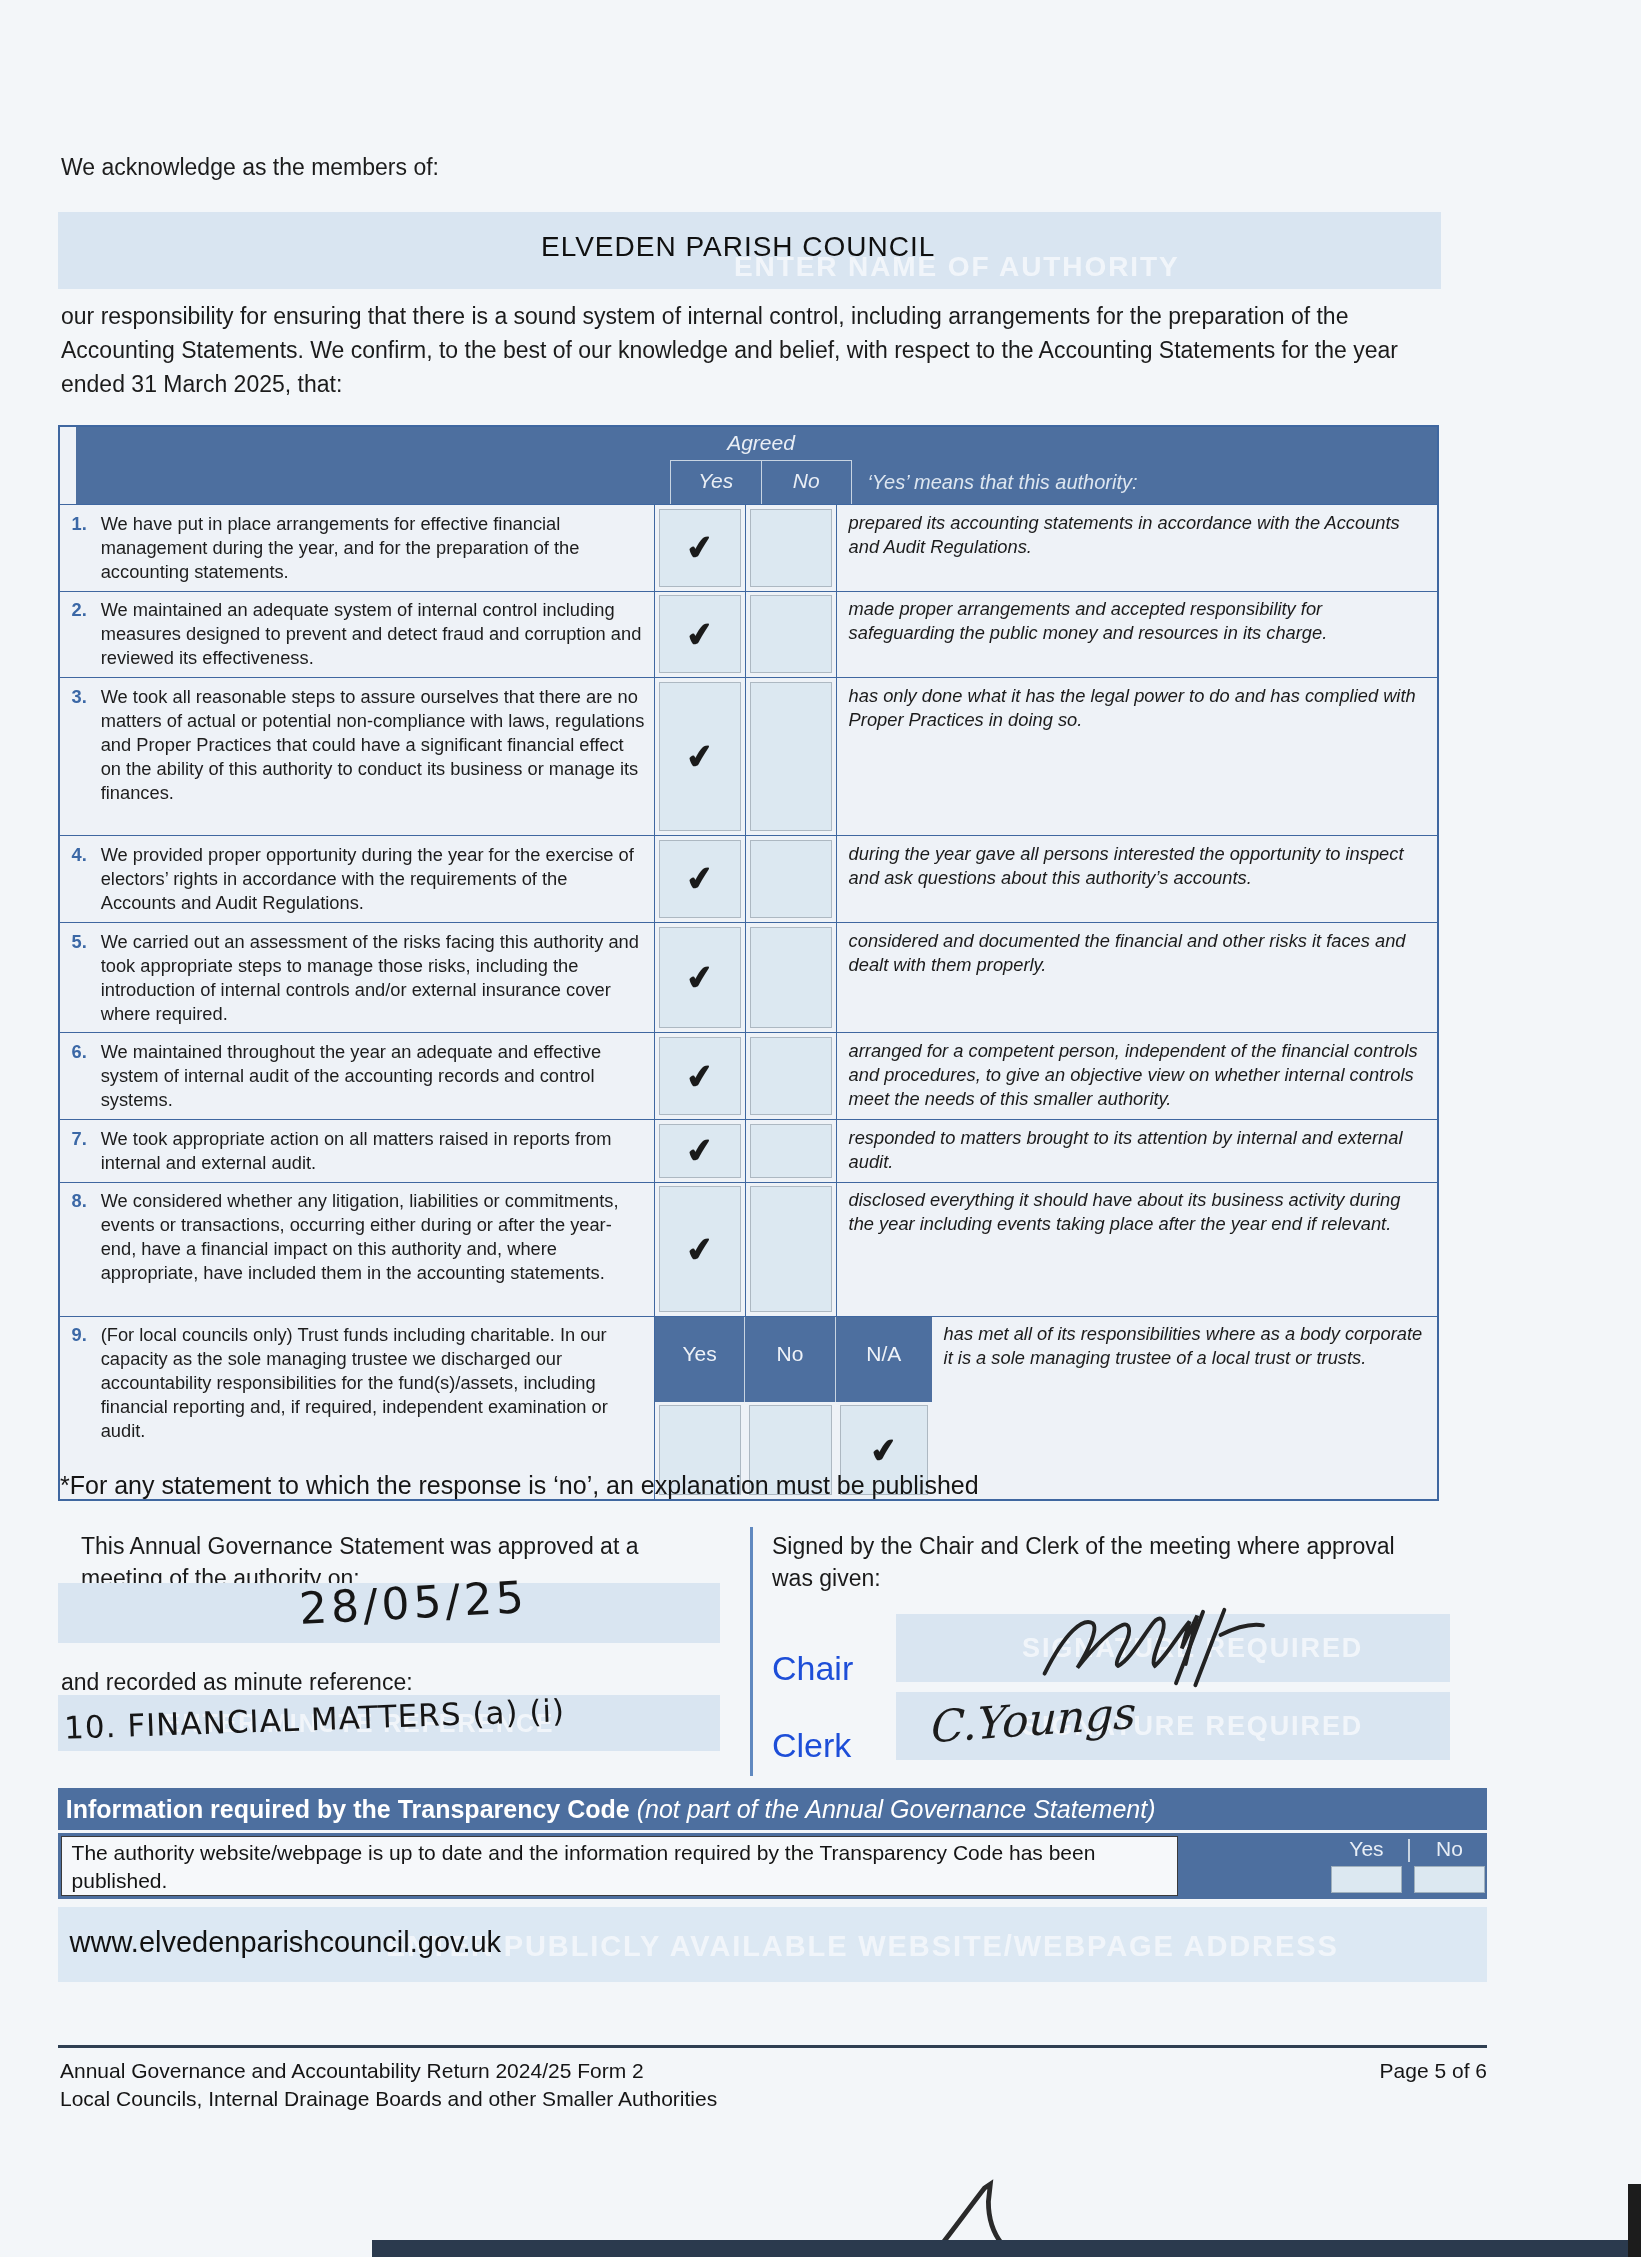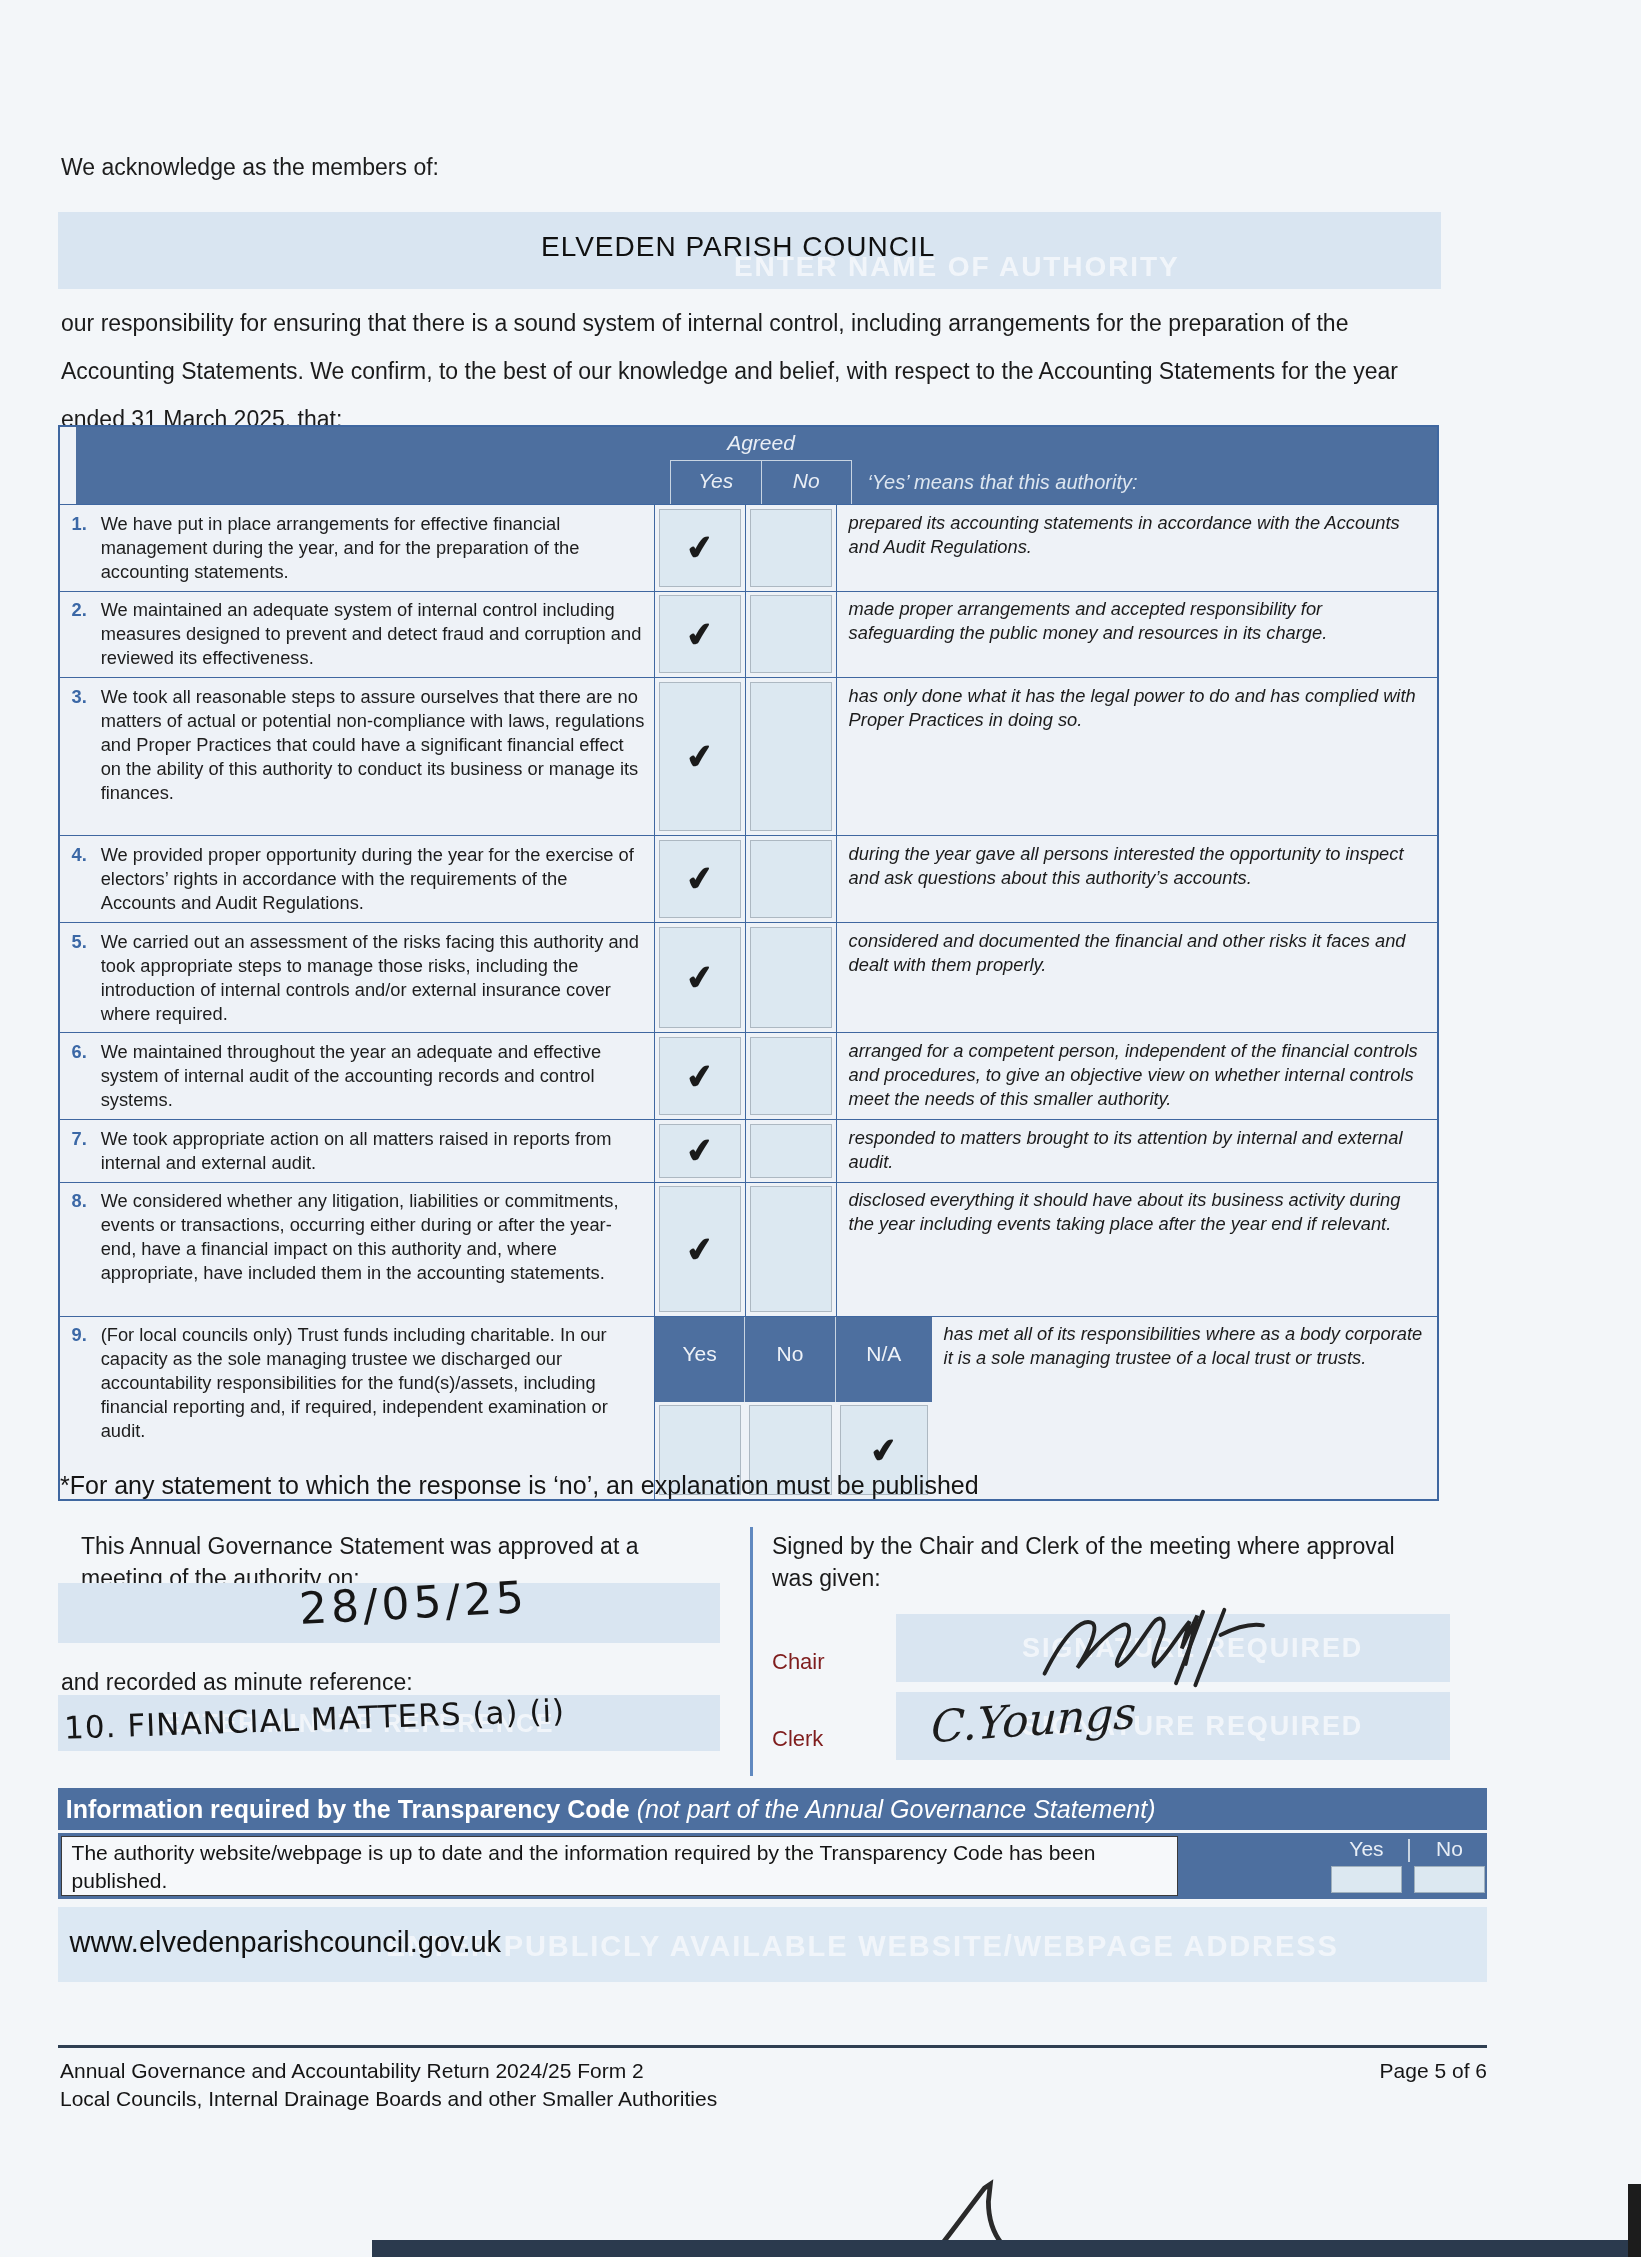"our responsibility for ensuring that" #para { line-height: 48px -> 34px }
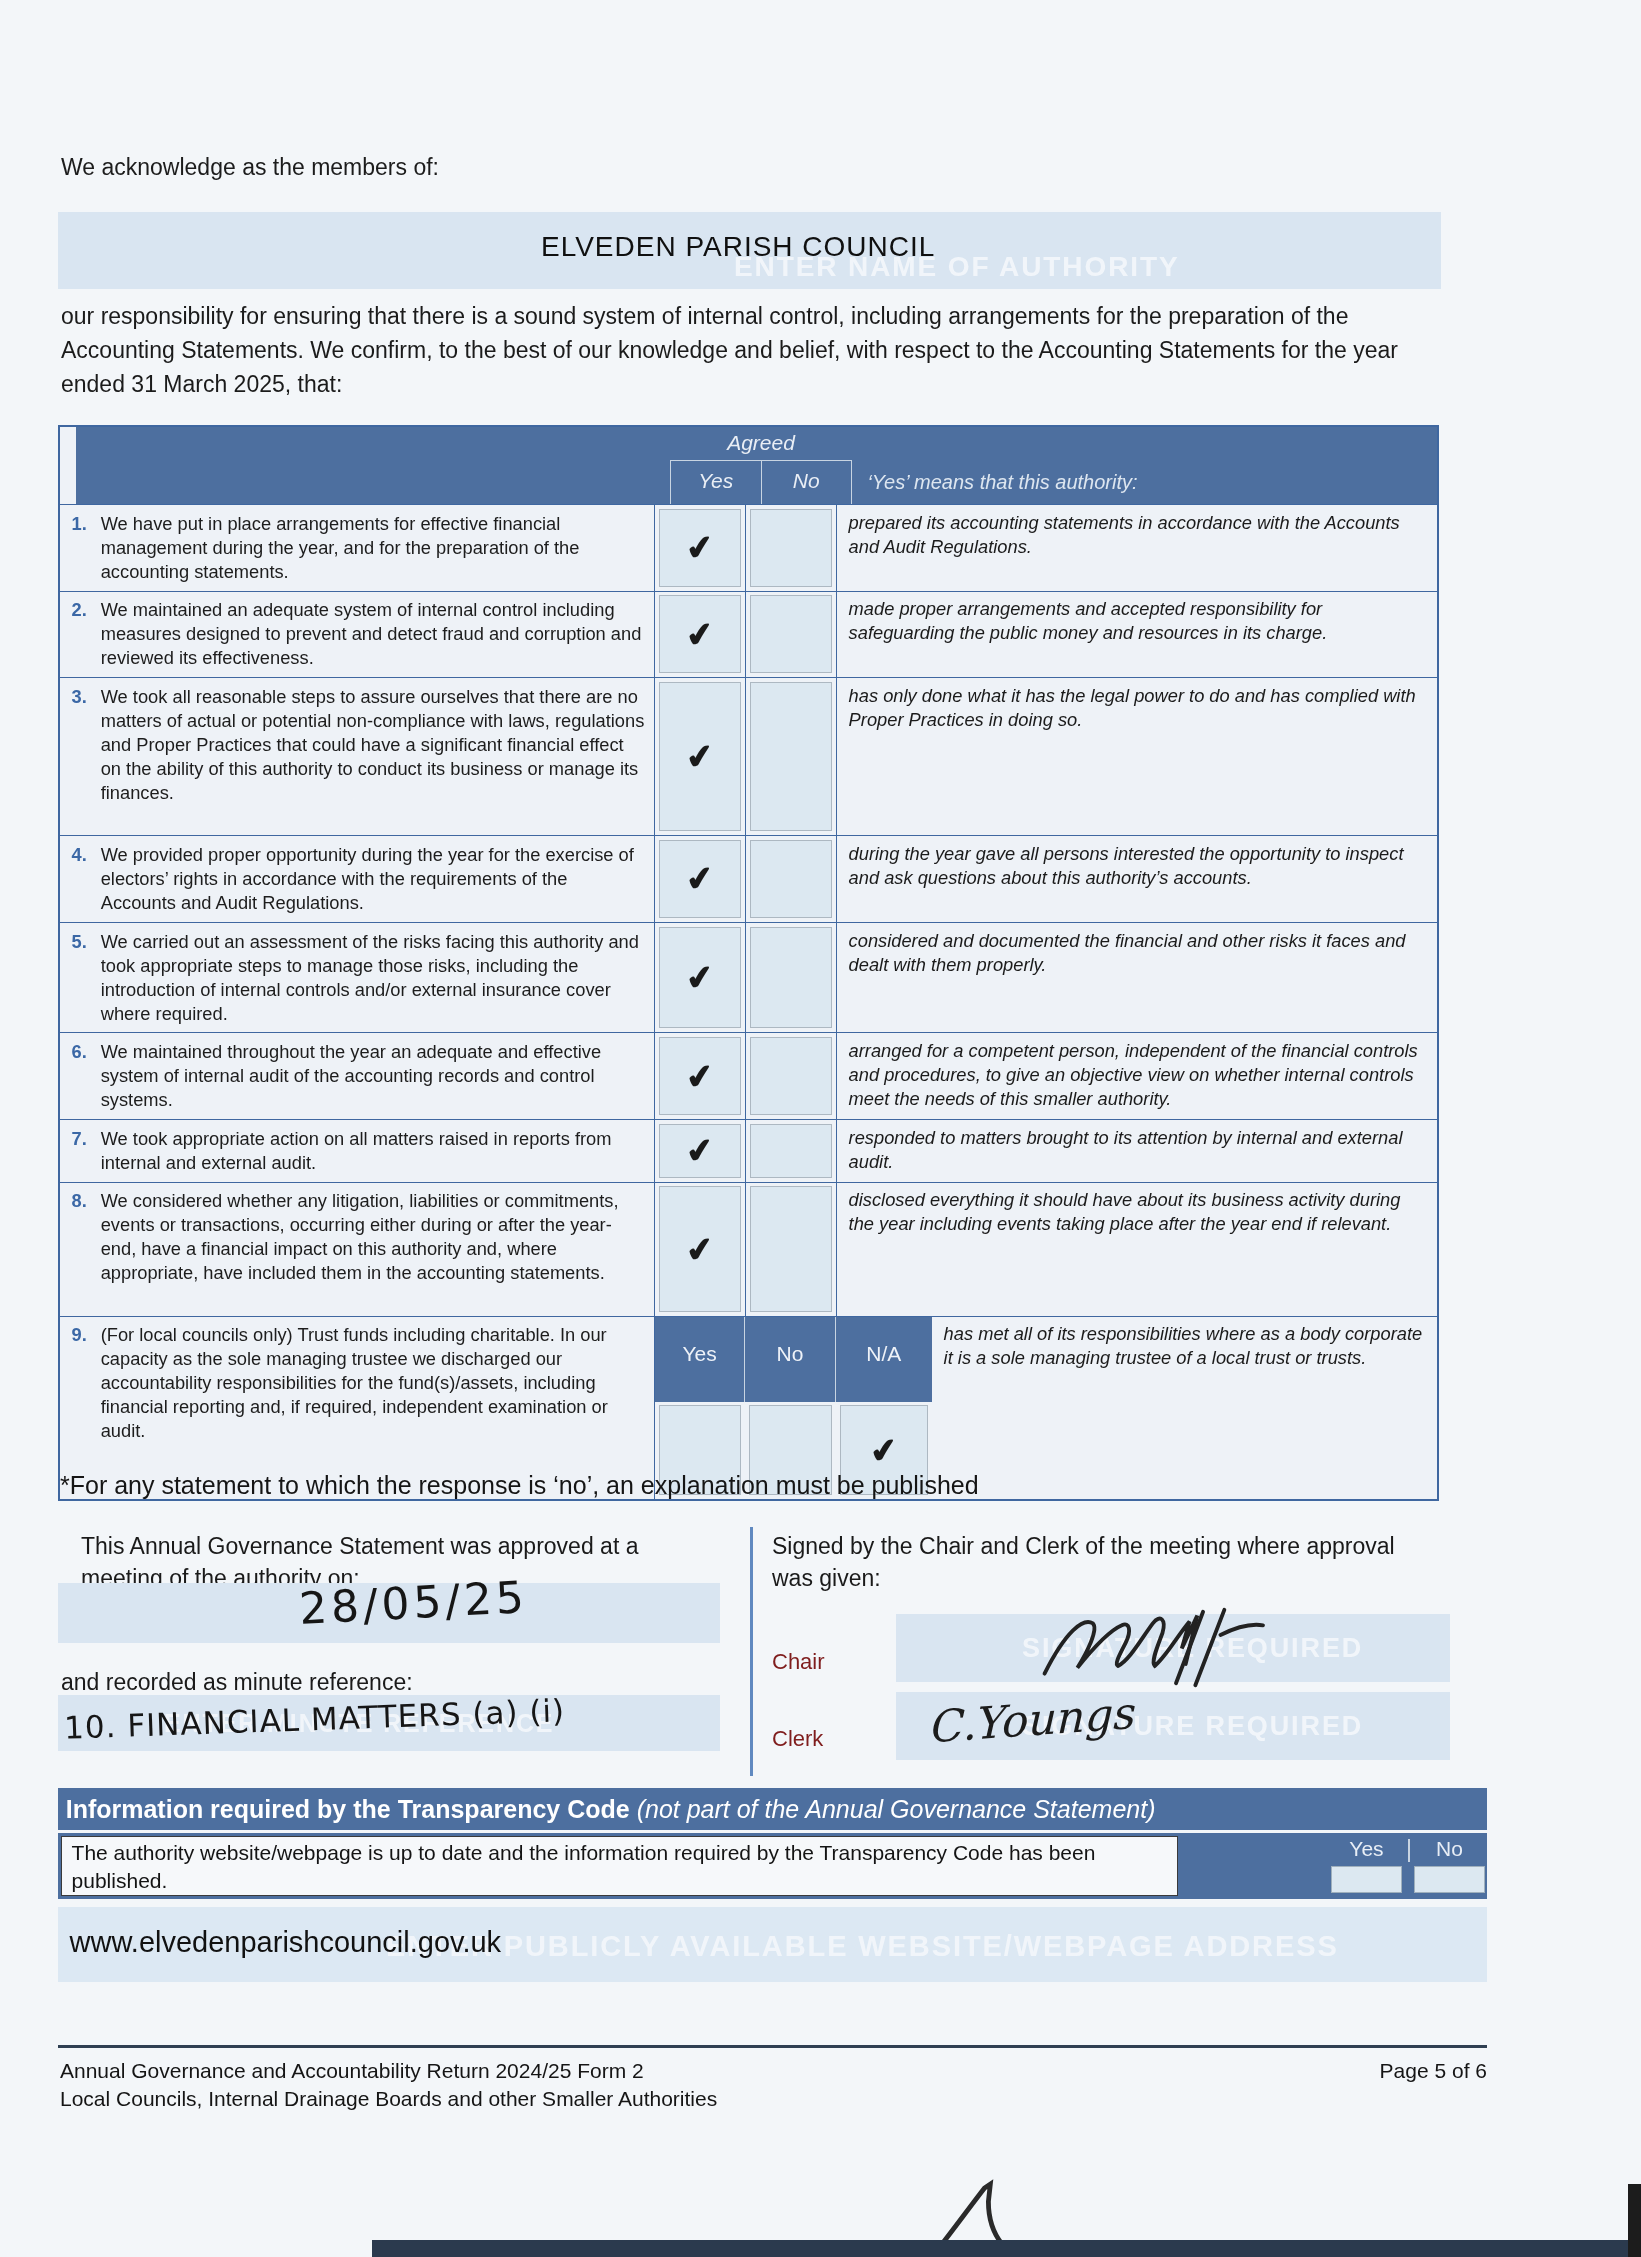"Chair" #chair-label, #clerk-label { color: #7f1d1d -> #1d4ed8; font-size: 22px -> 34px }
